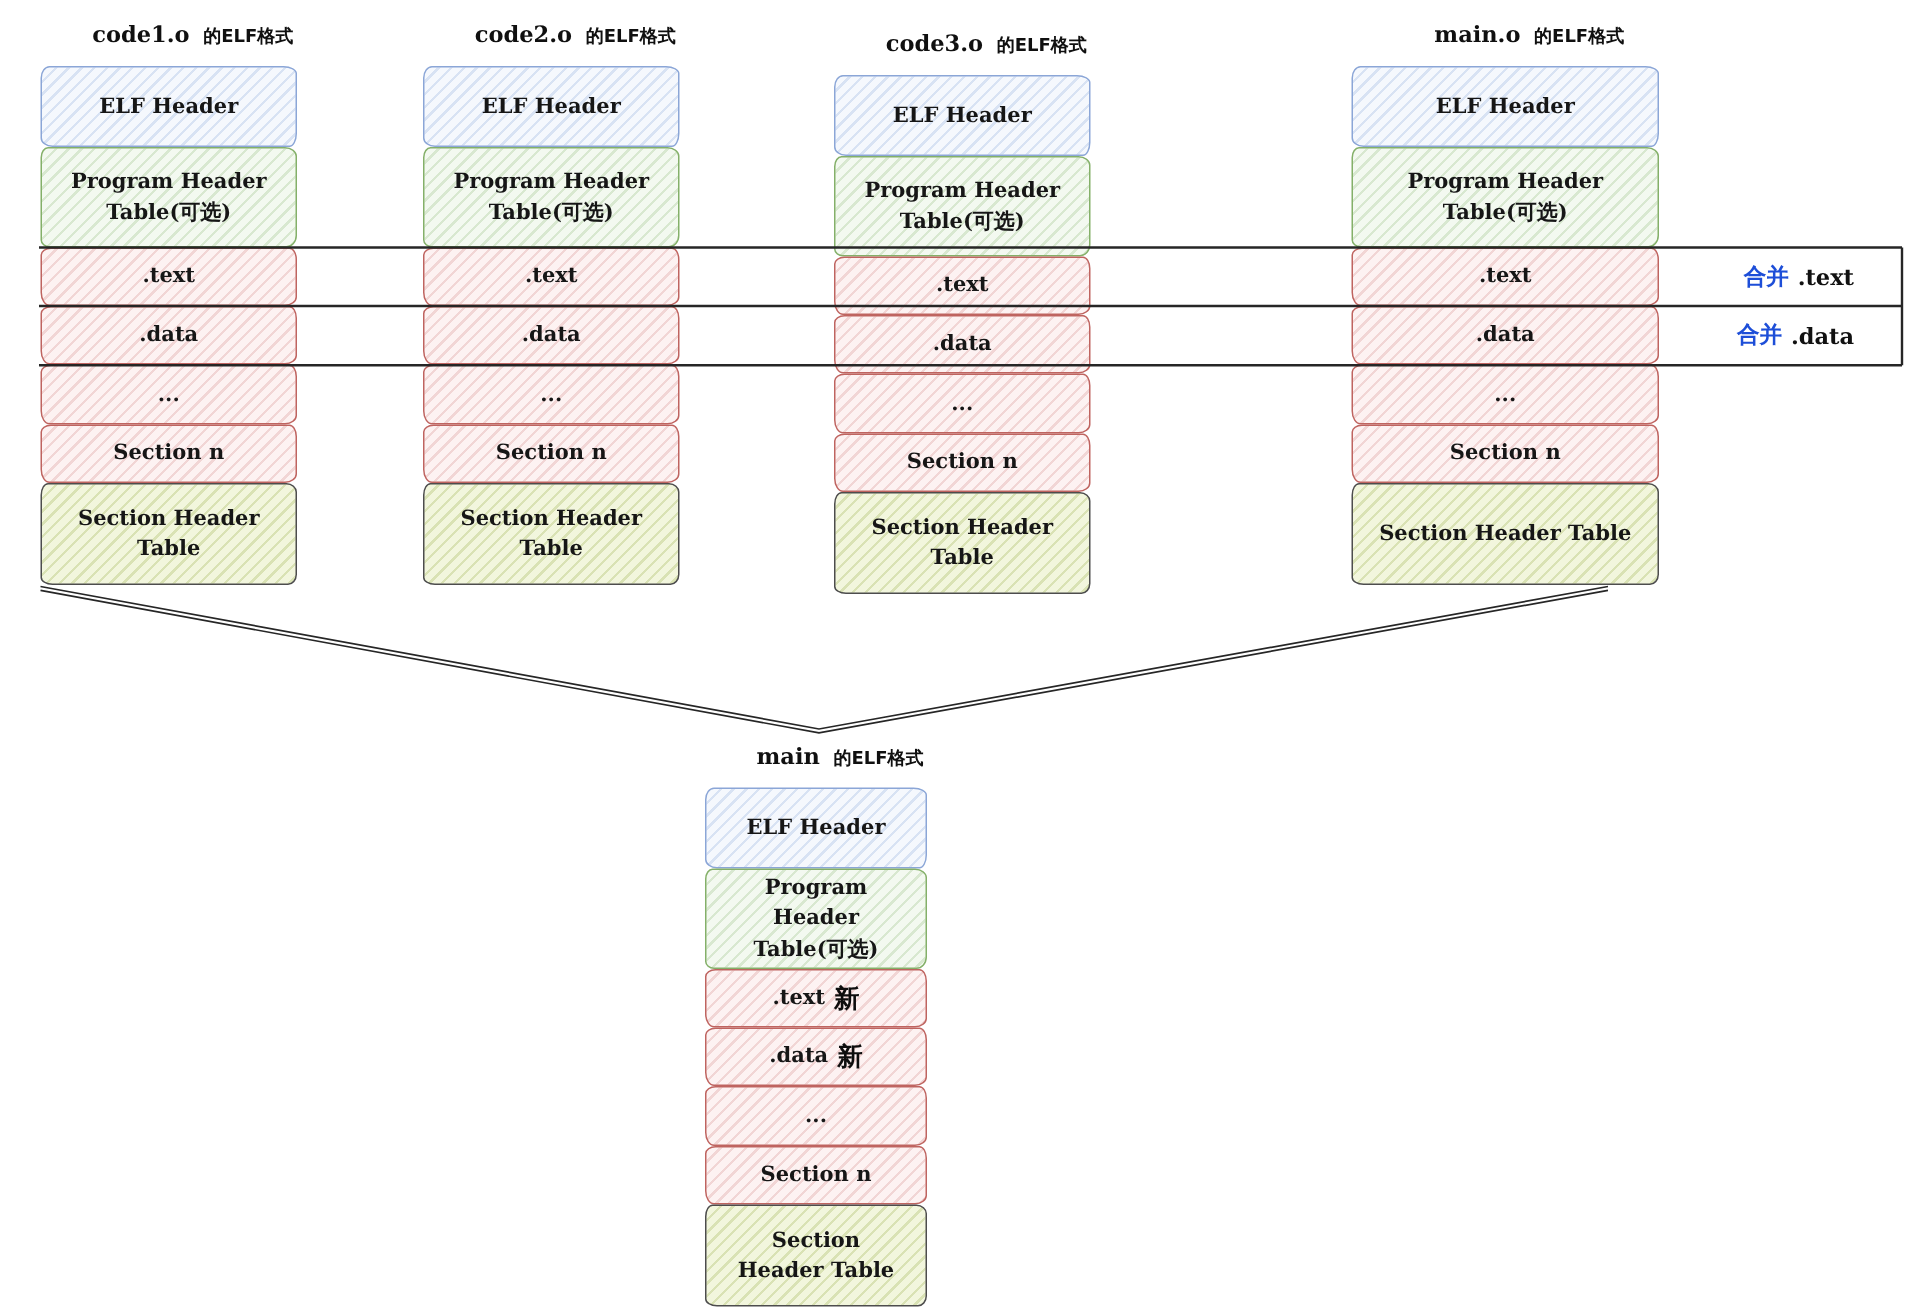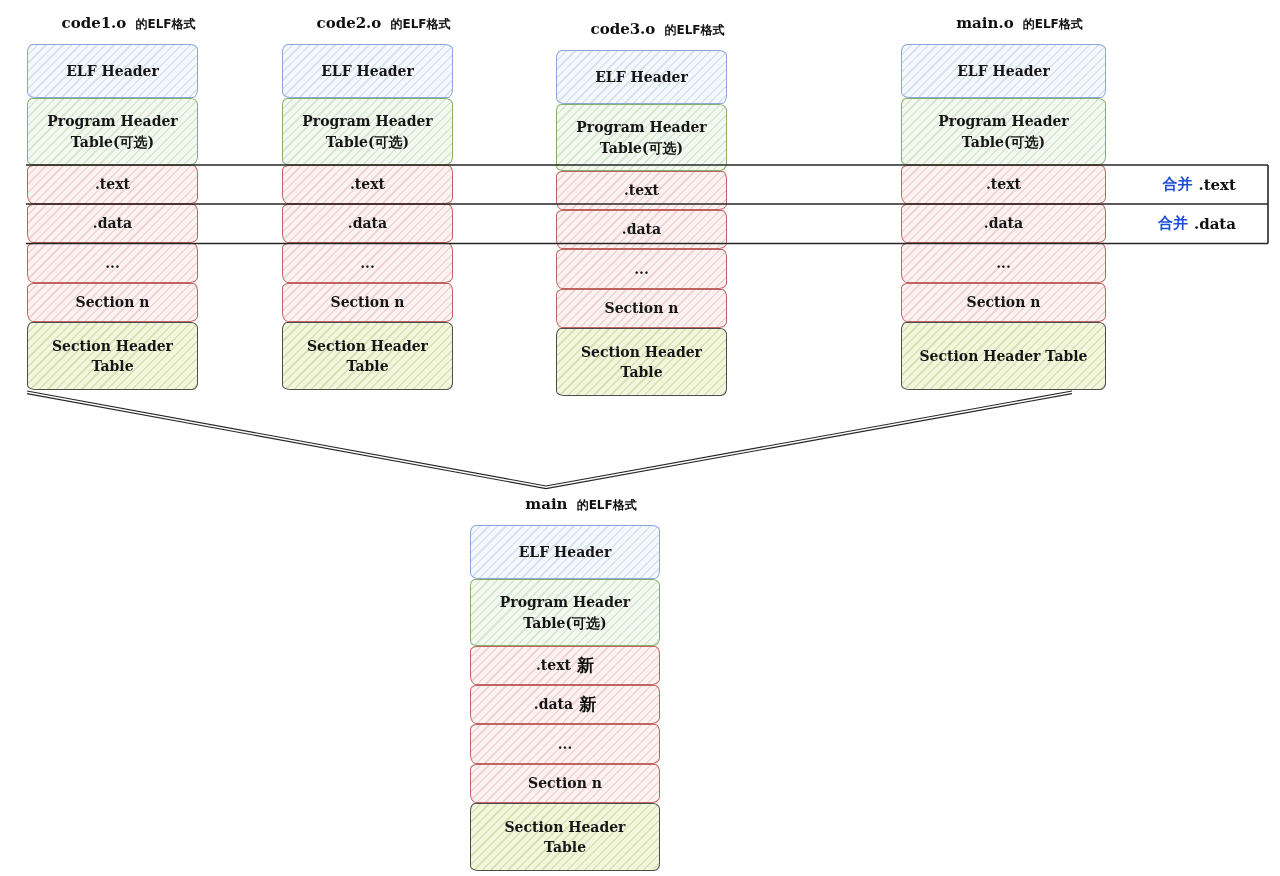"main 的ELF格式" div.col { width: 190px -> 148px }
